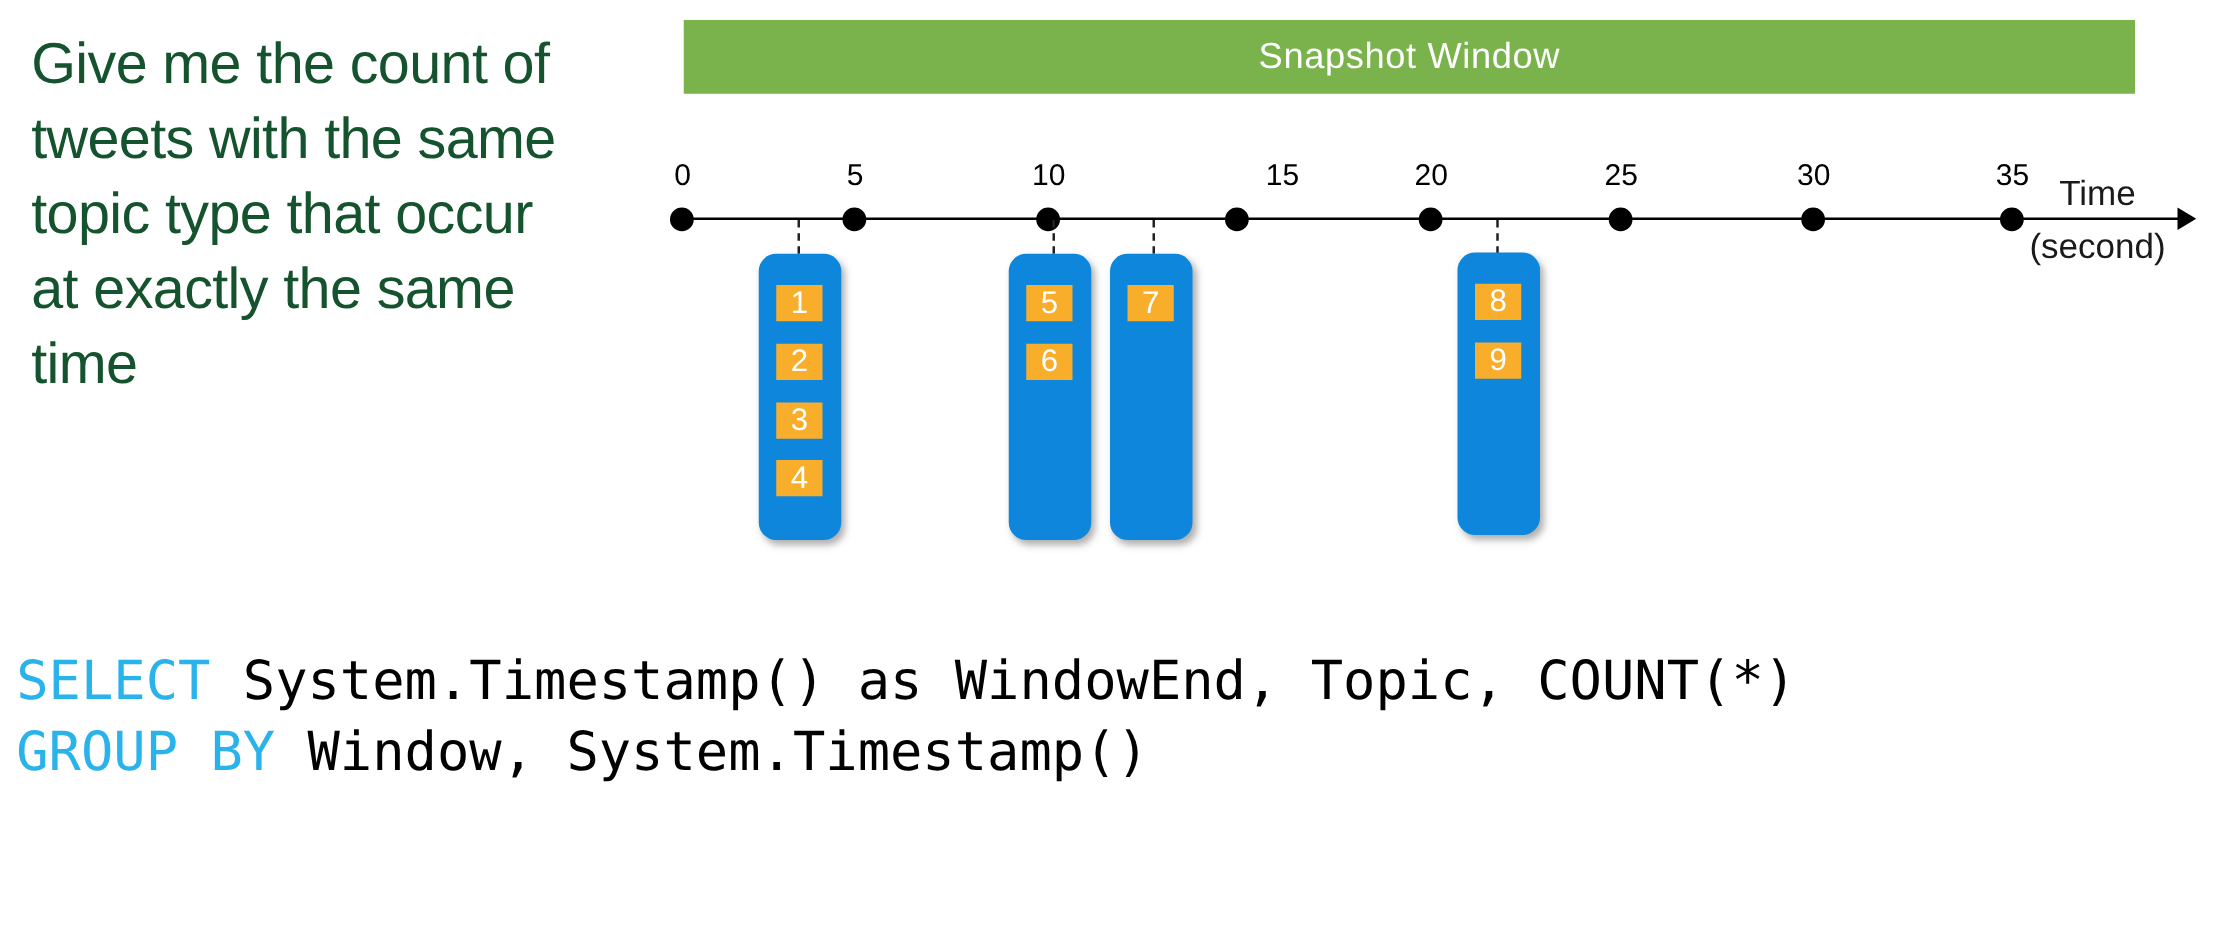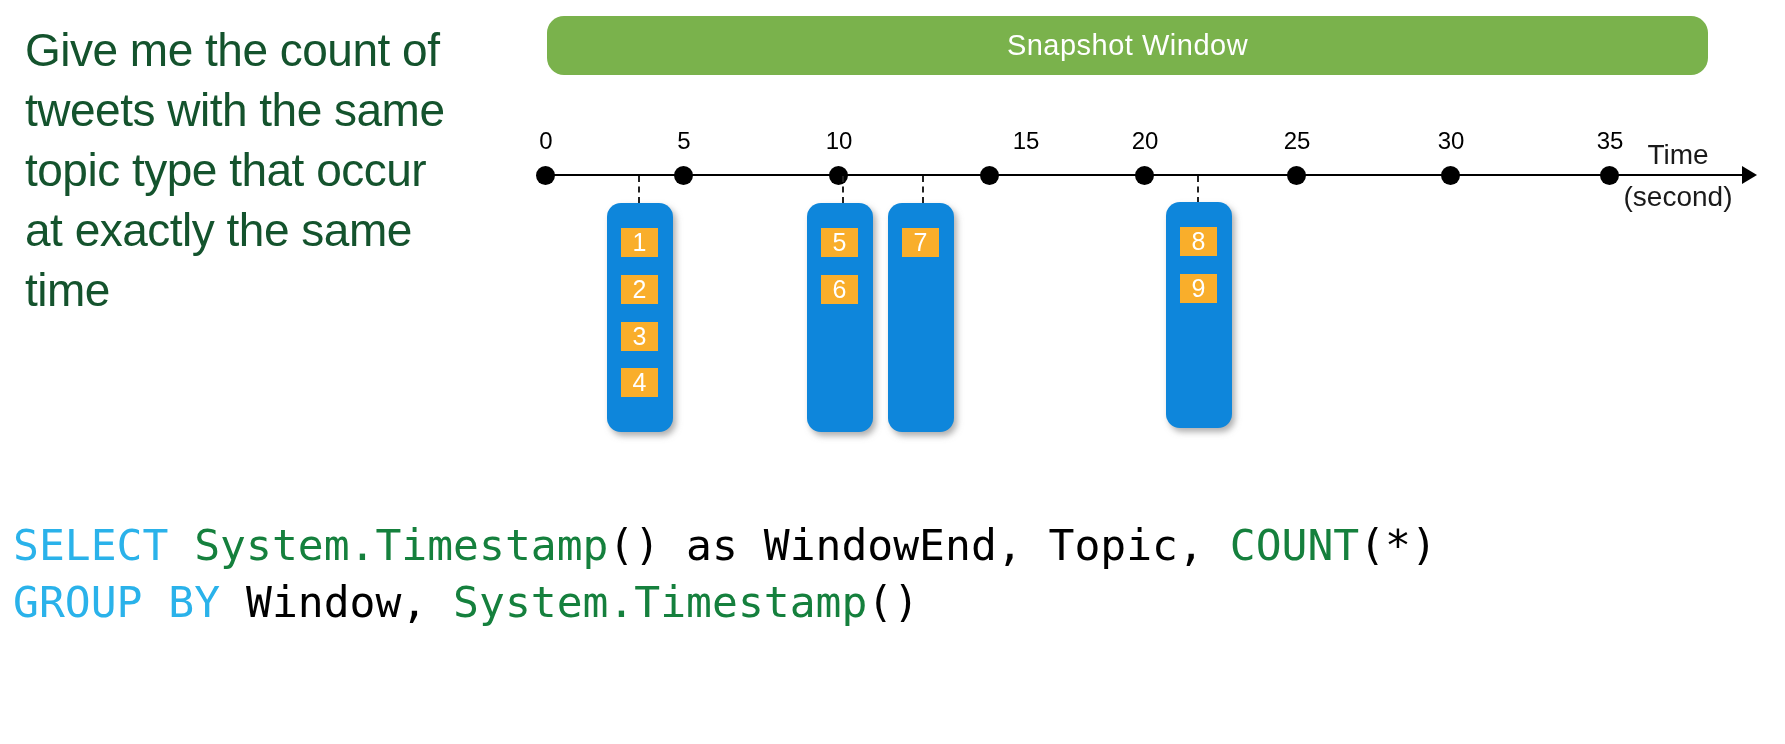"Snapshot Window" .banner { border-radius: 17px -> none }
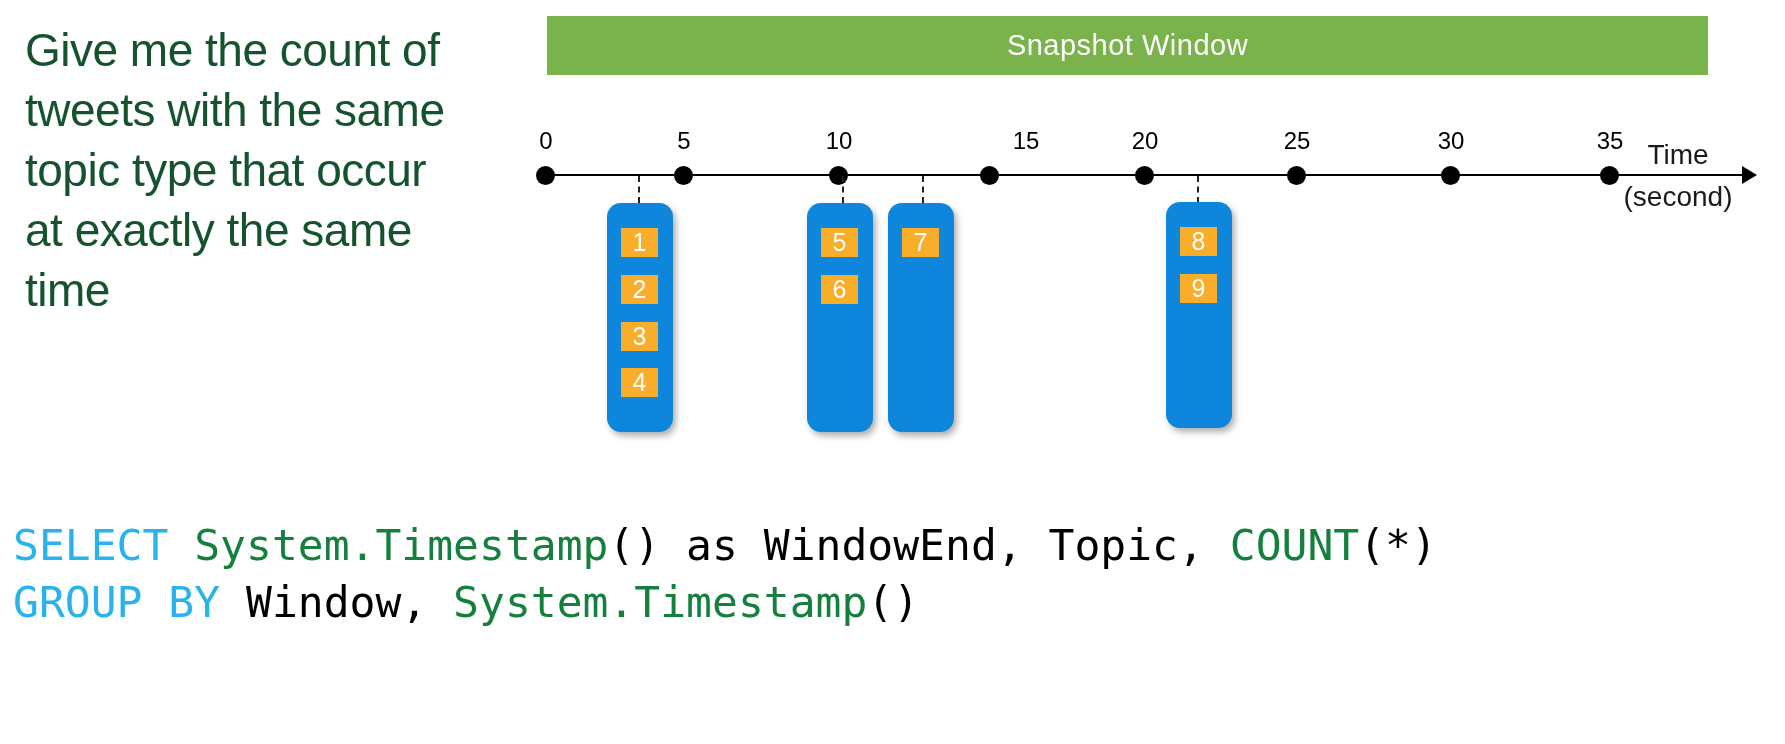"System.Timestamp" .c-purple { color: #15803d -> #000000 }
